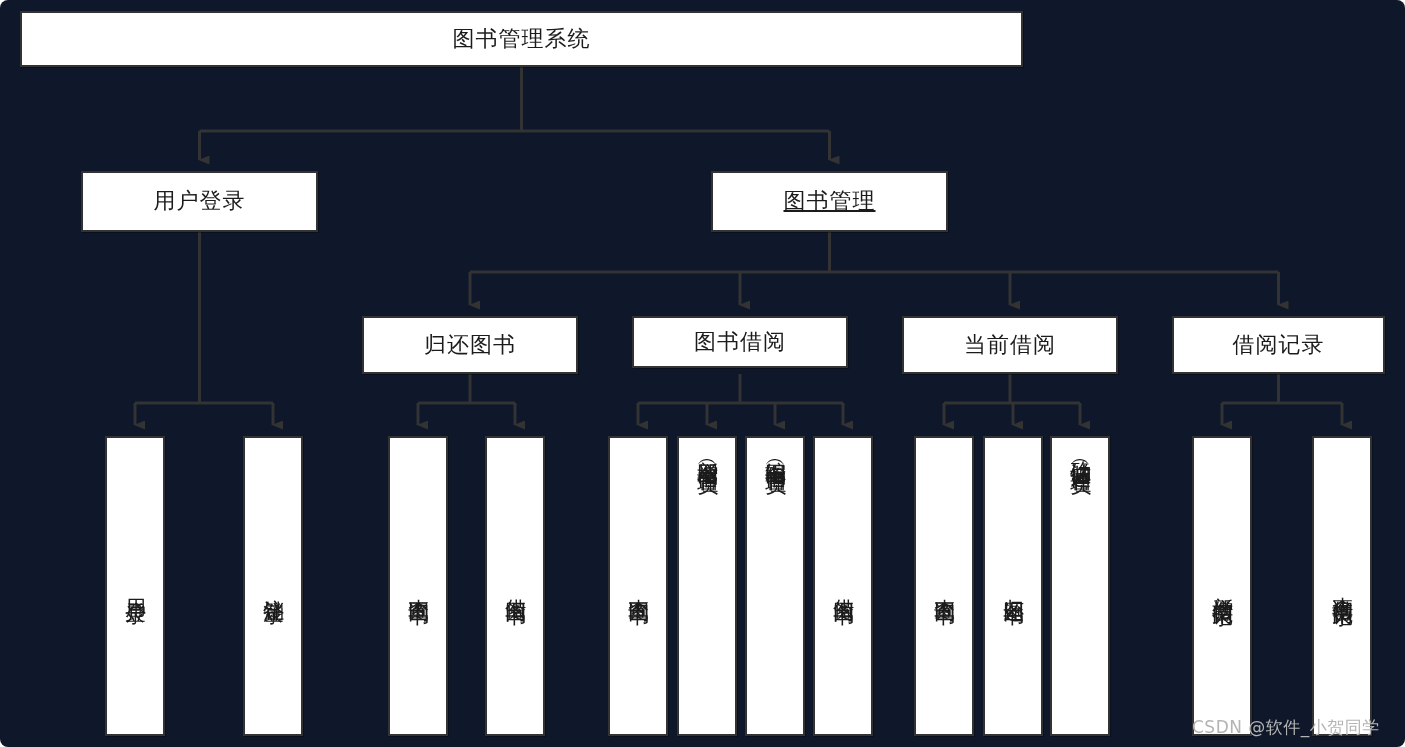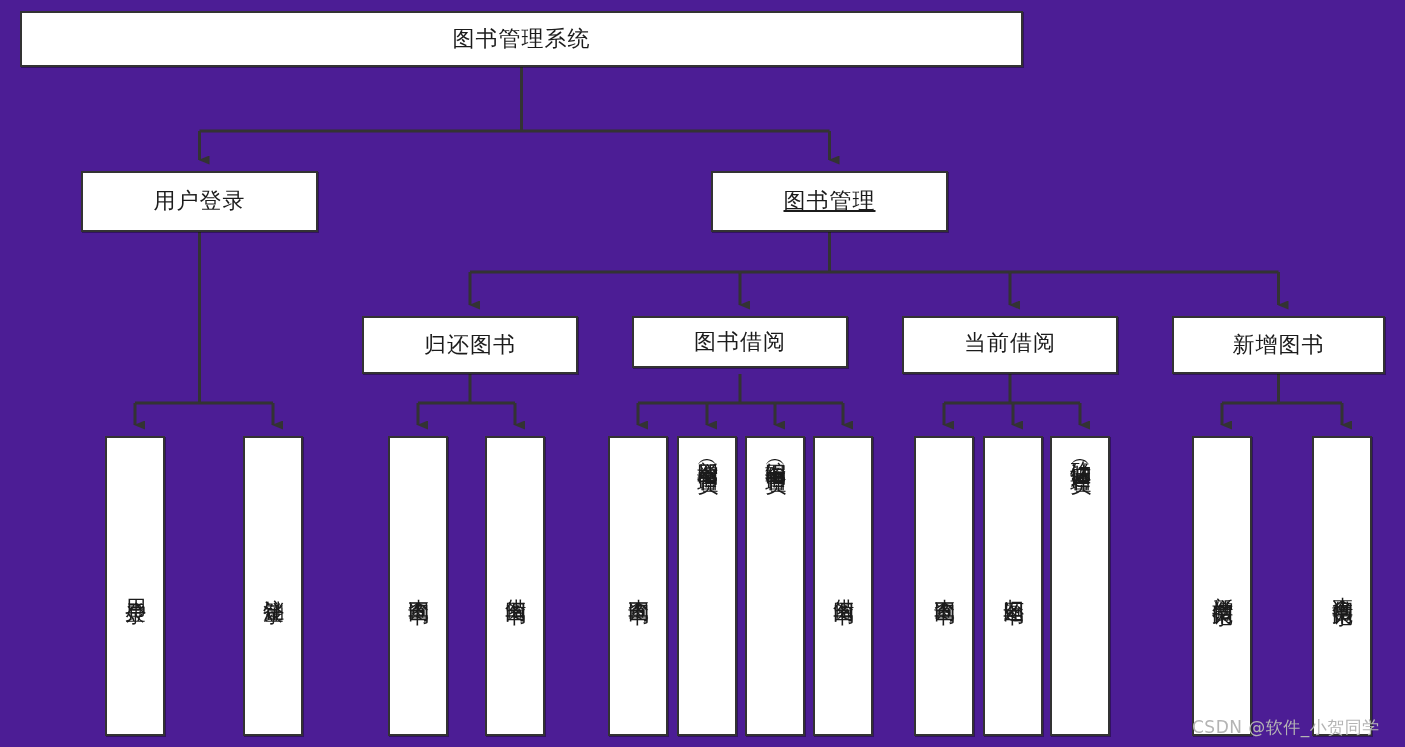"图书管理系统" #diagram-root { background: #4c1d95 -> #0f172a; border-radius: none -> 8px }
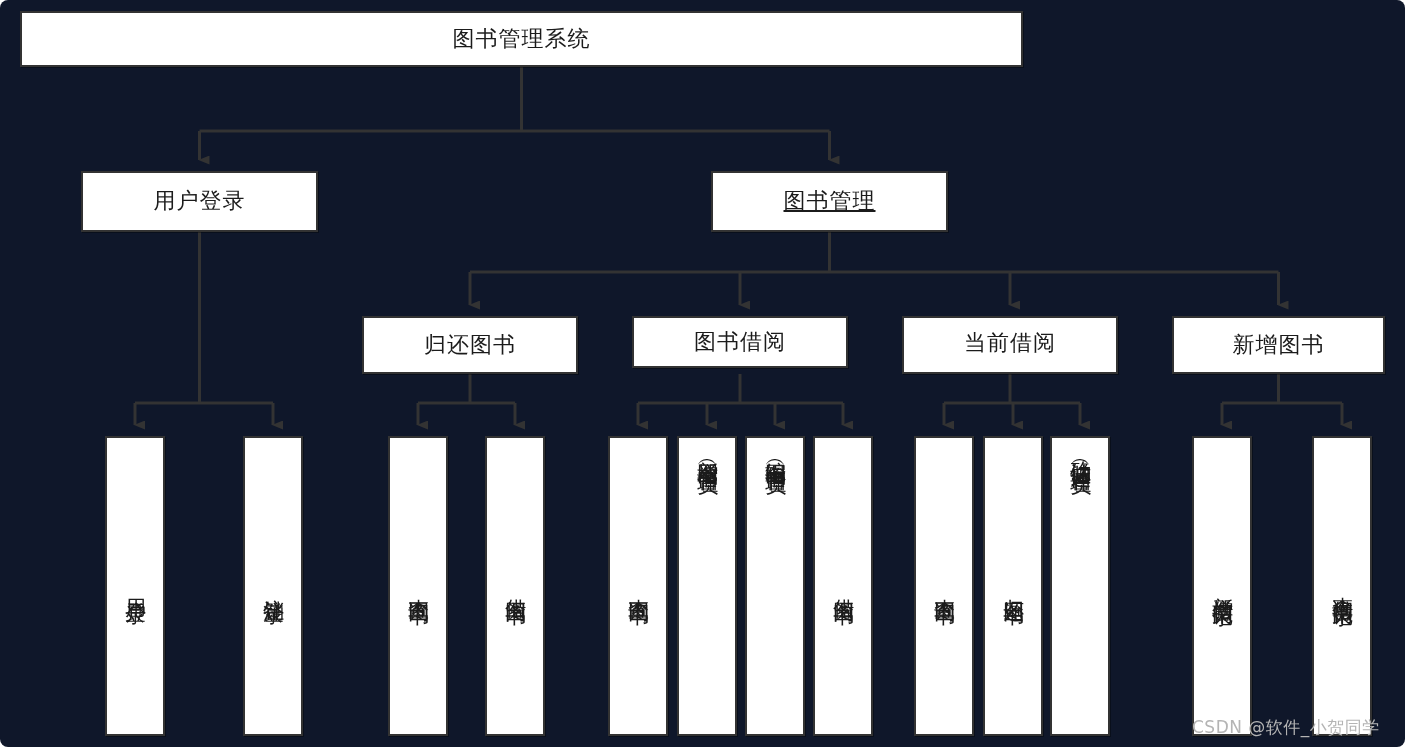"当前借阅" div.node { font-family: Liberation Mono, monospace -> none }
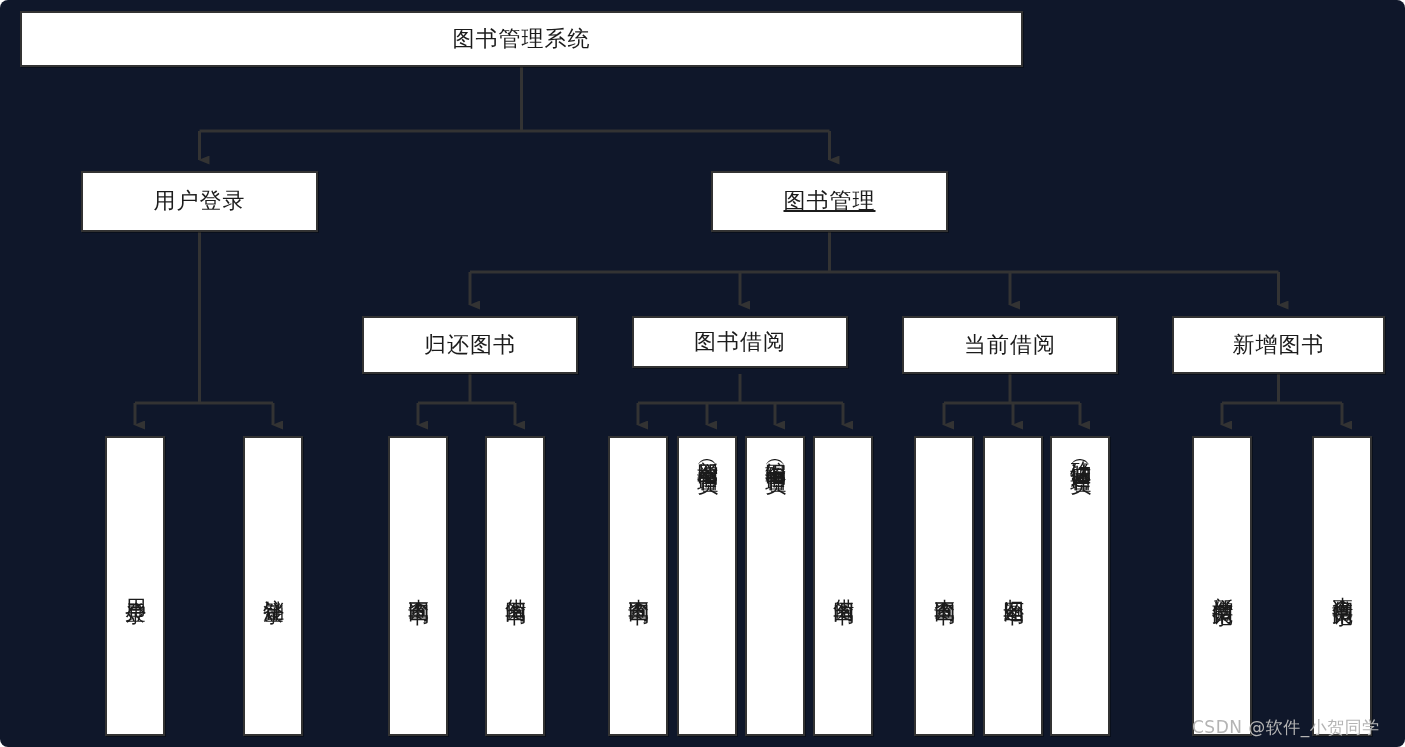"新增图书" span.node-label { text: 新增图书 -> 借阅记录 }
